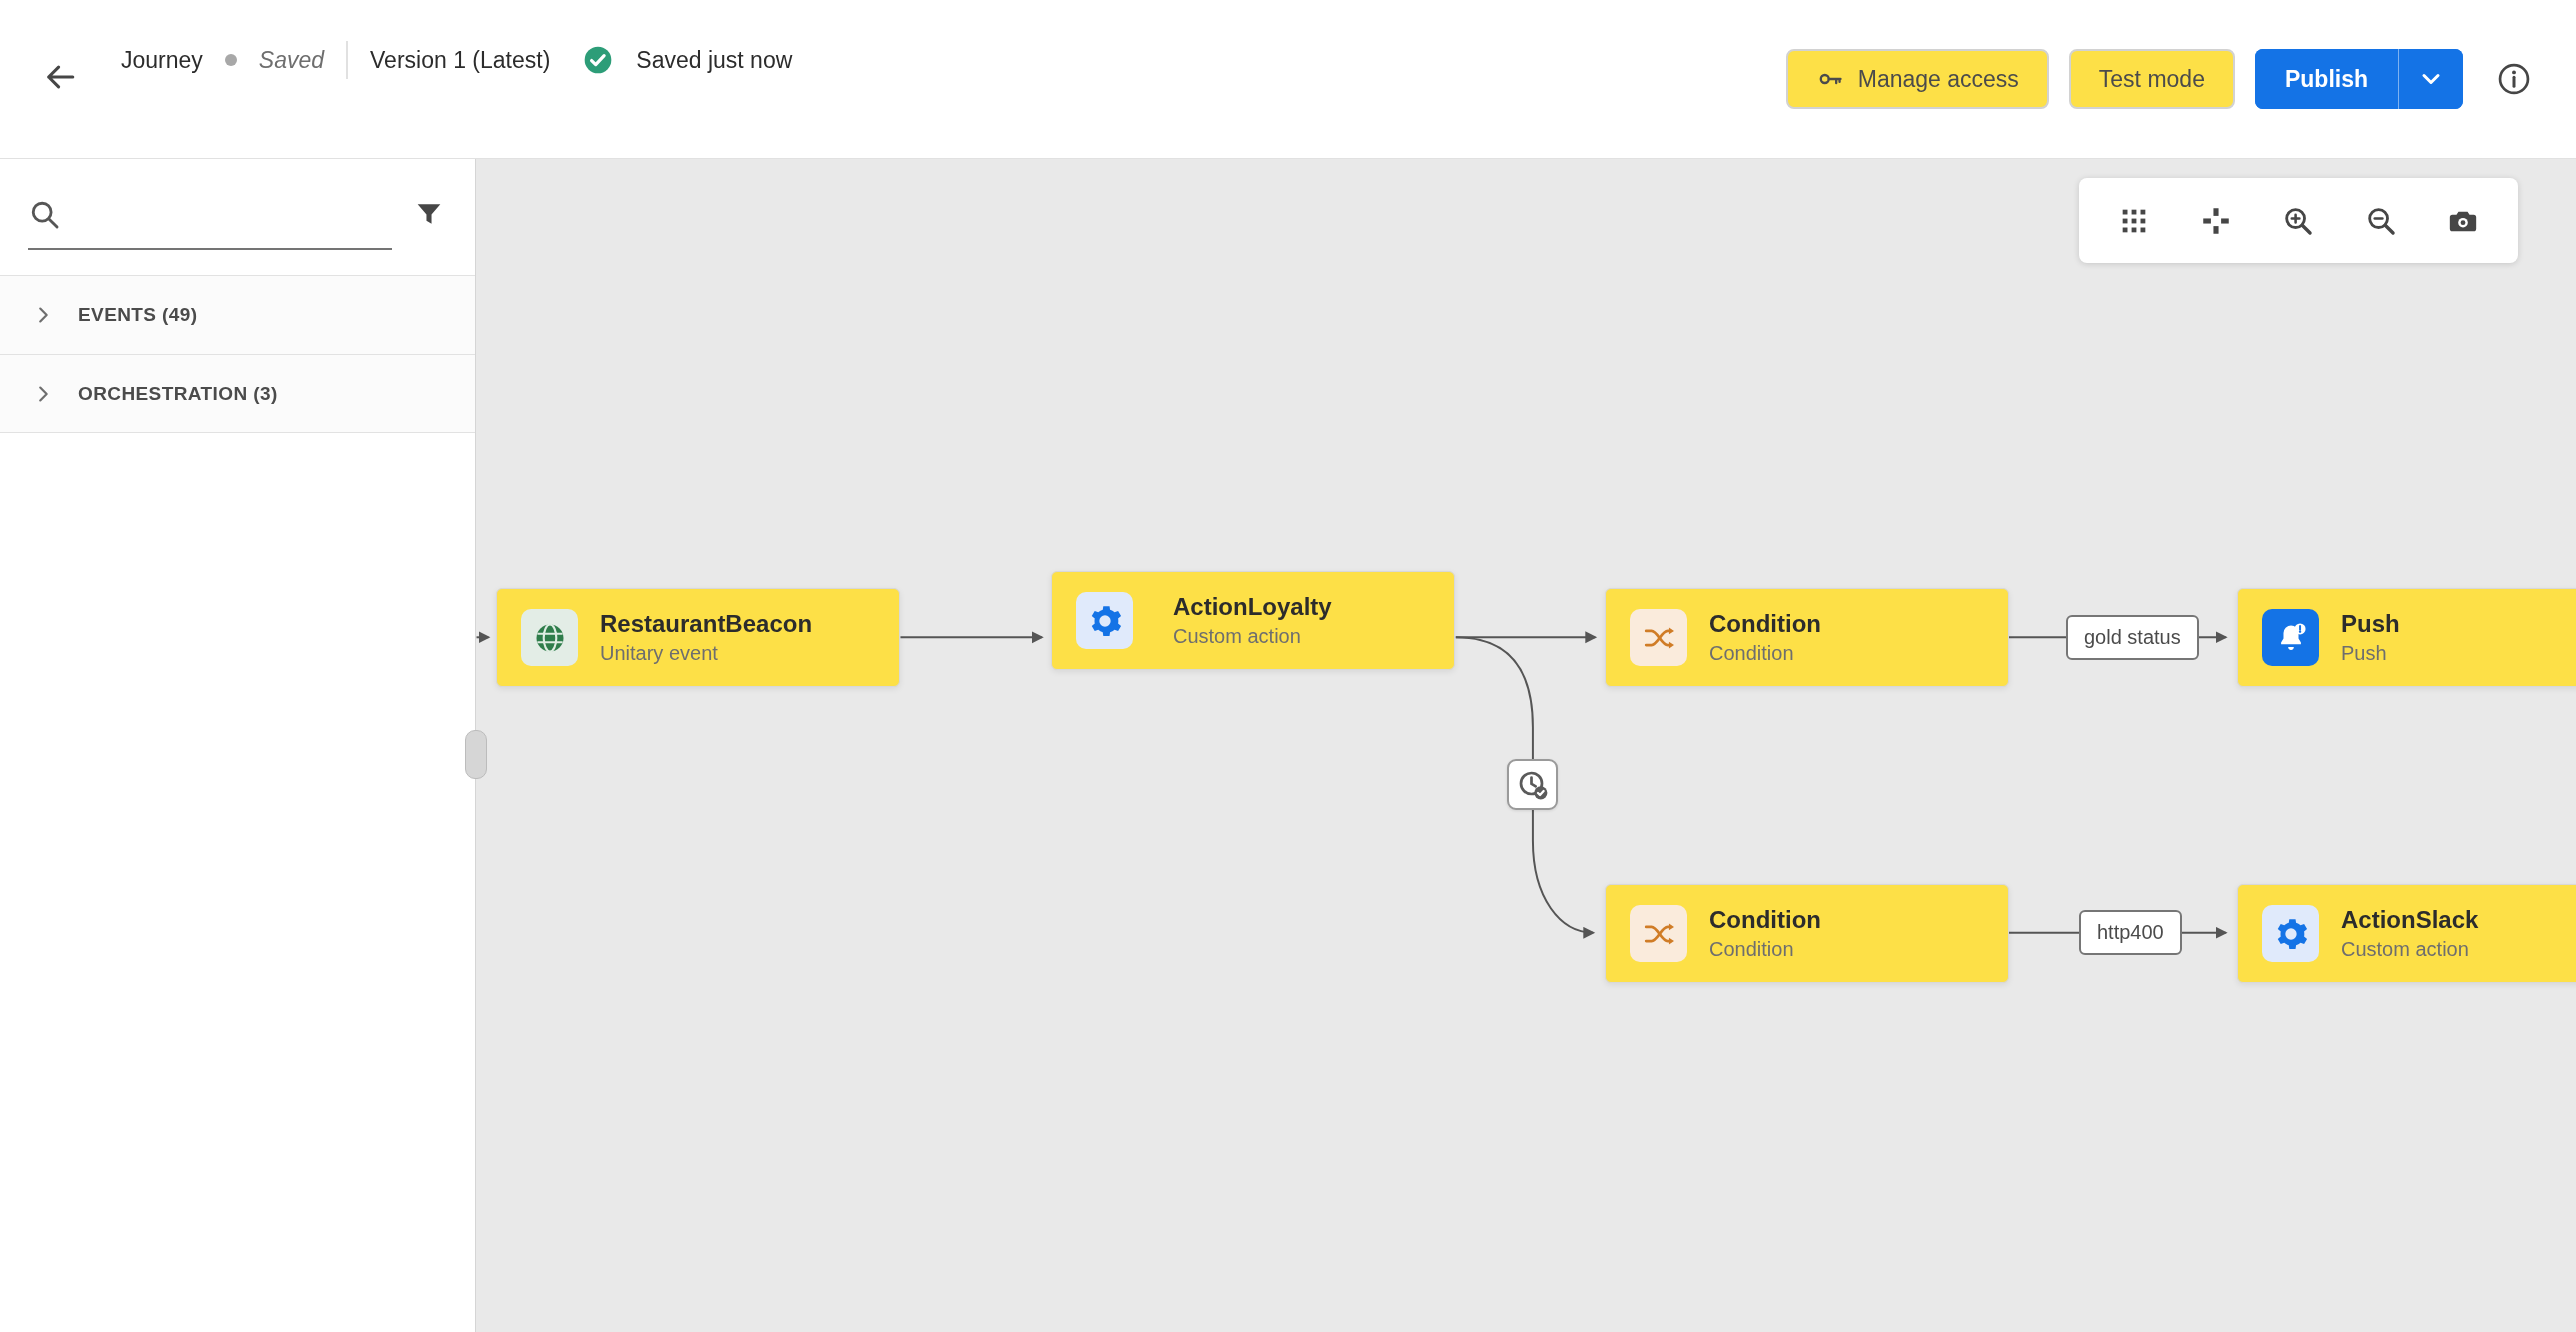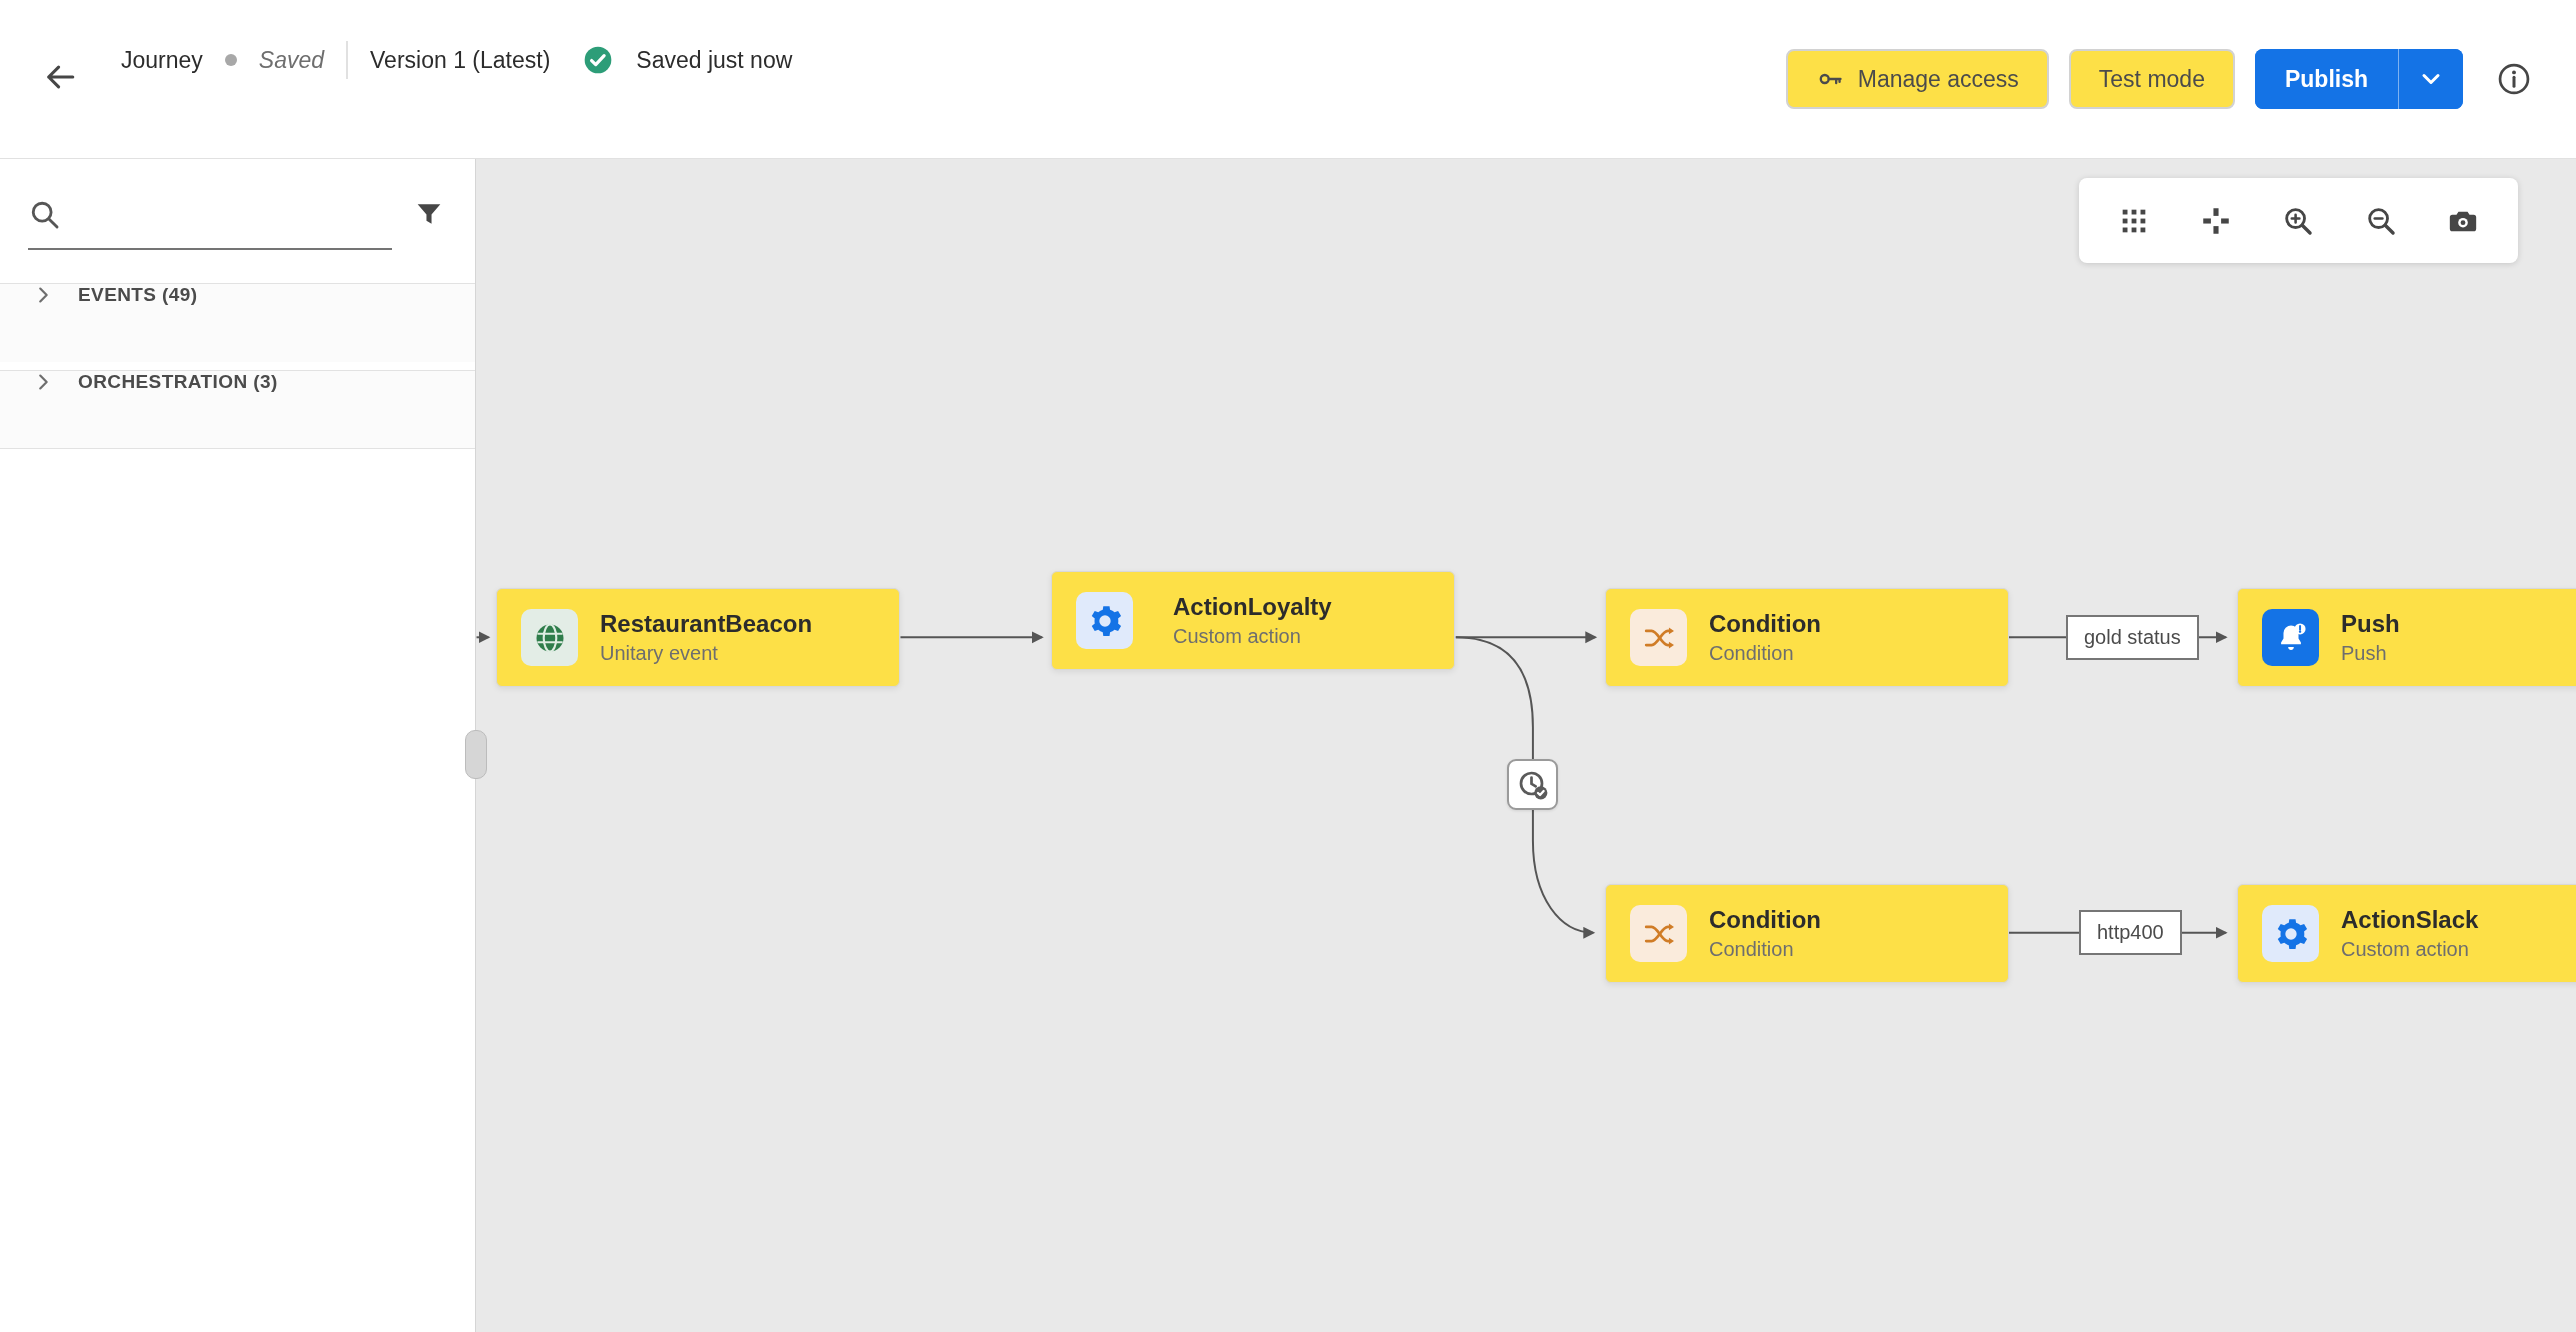"EVENTS (49)" .section-row { align-items: none -> center; margin-top: 8px -> none }
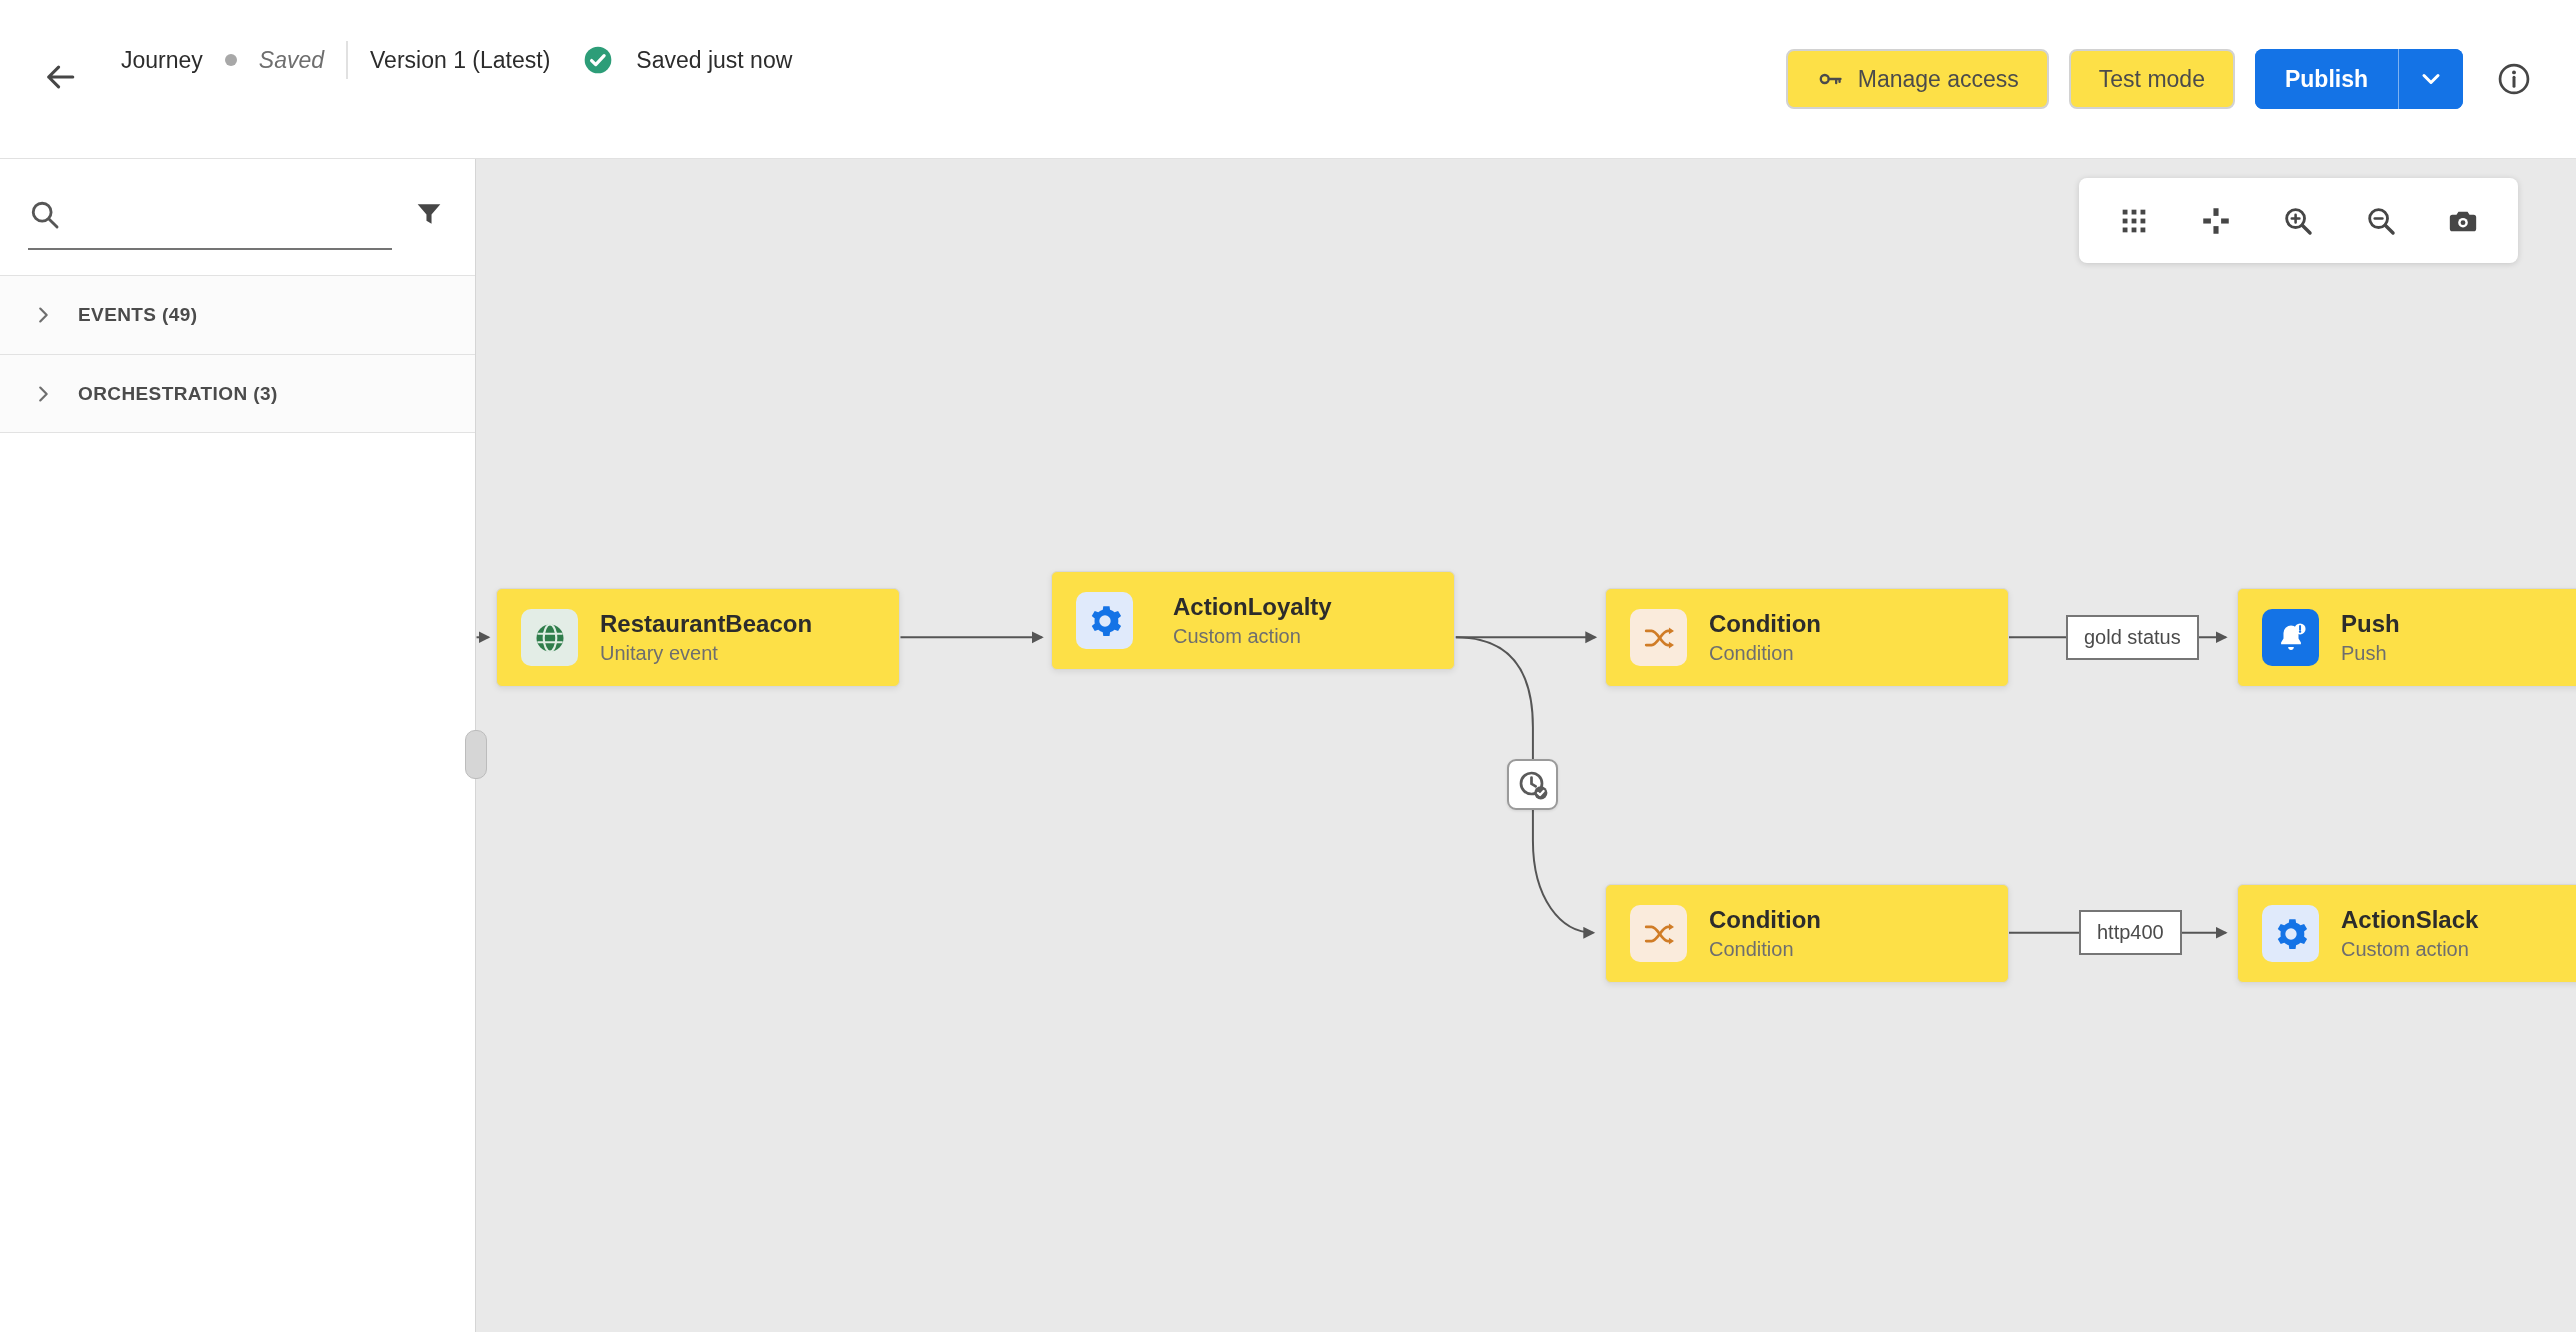"gold status" .edge-label { border-radius: 0 -> 6px }
